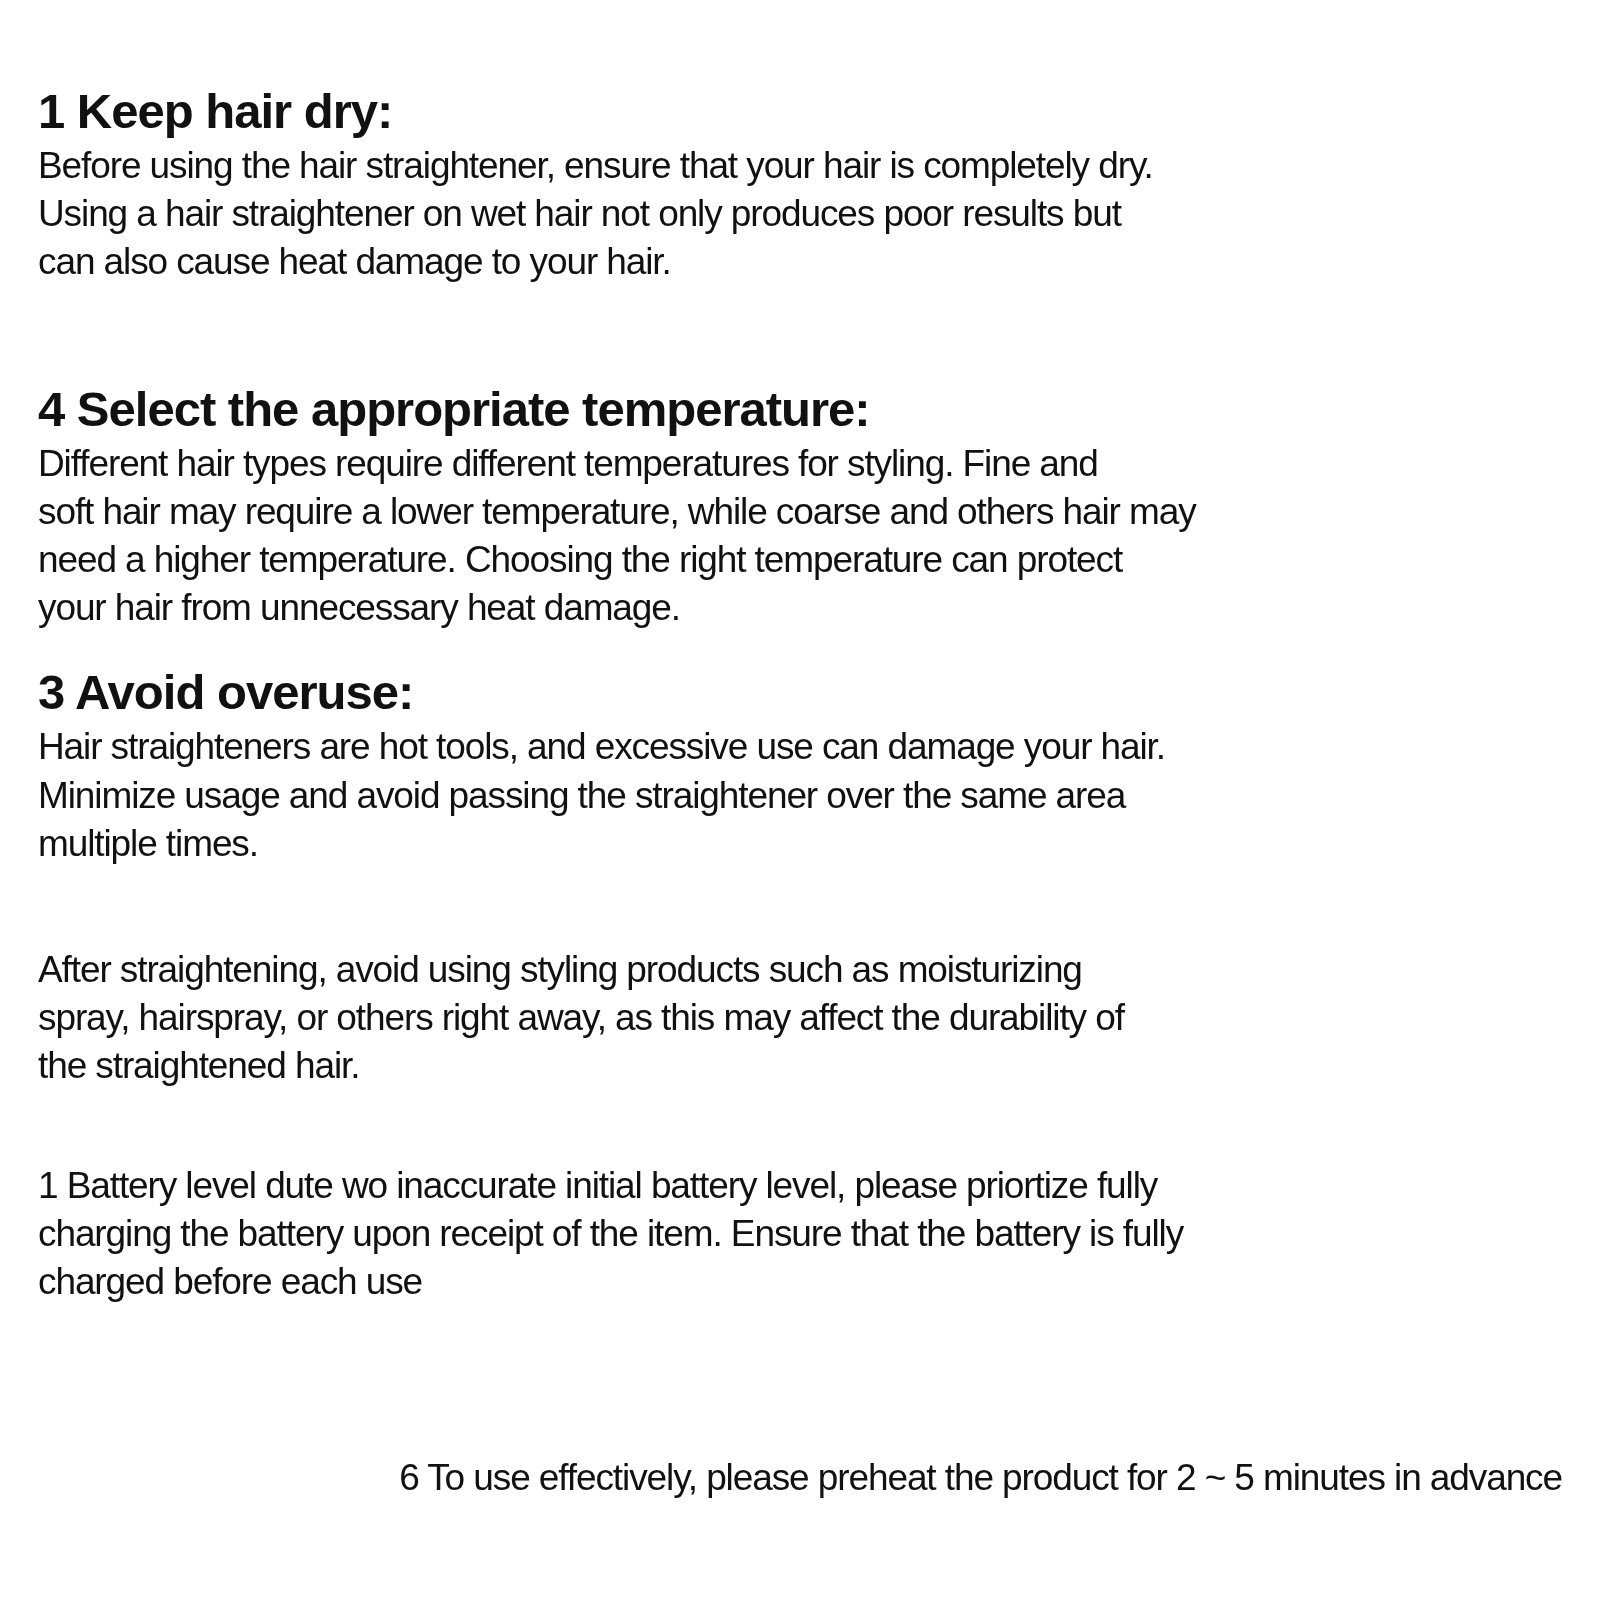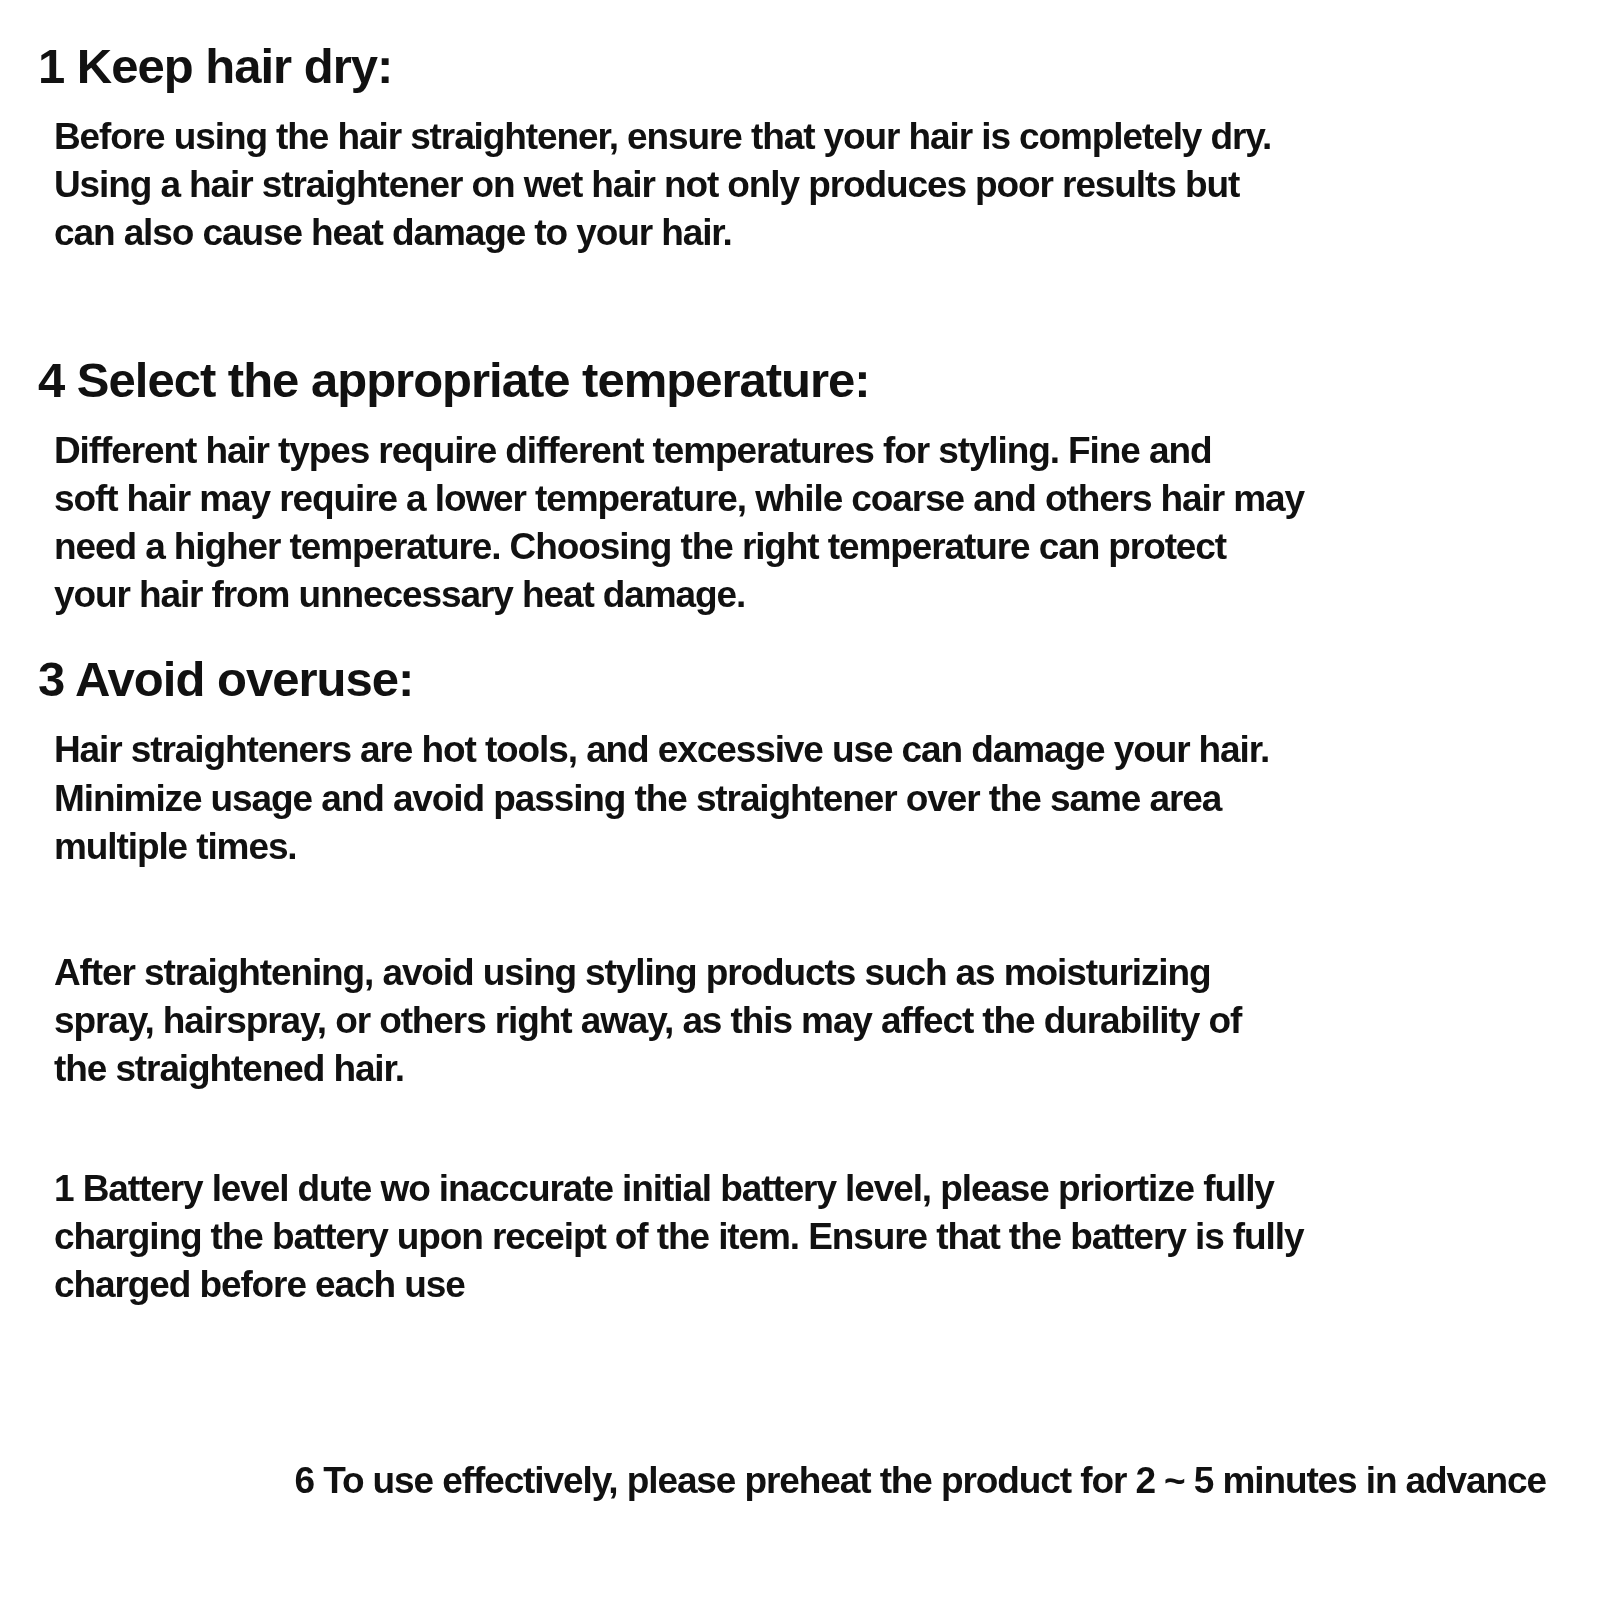"1 Keep hair dry:" .page { padding: 36px 38px 0 38px -> 81px 38px 0 38px }
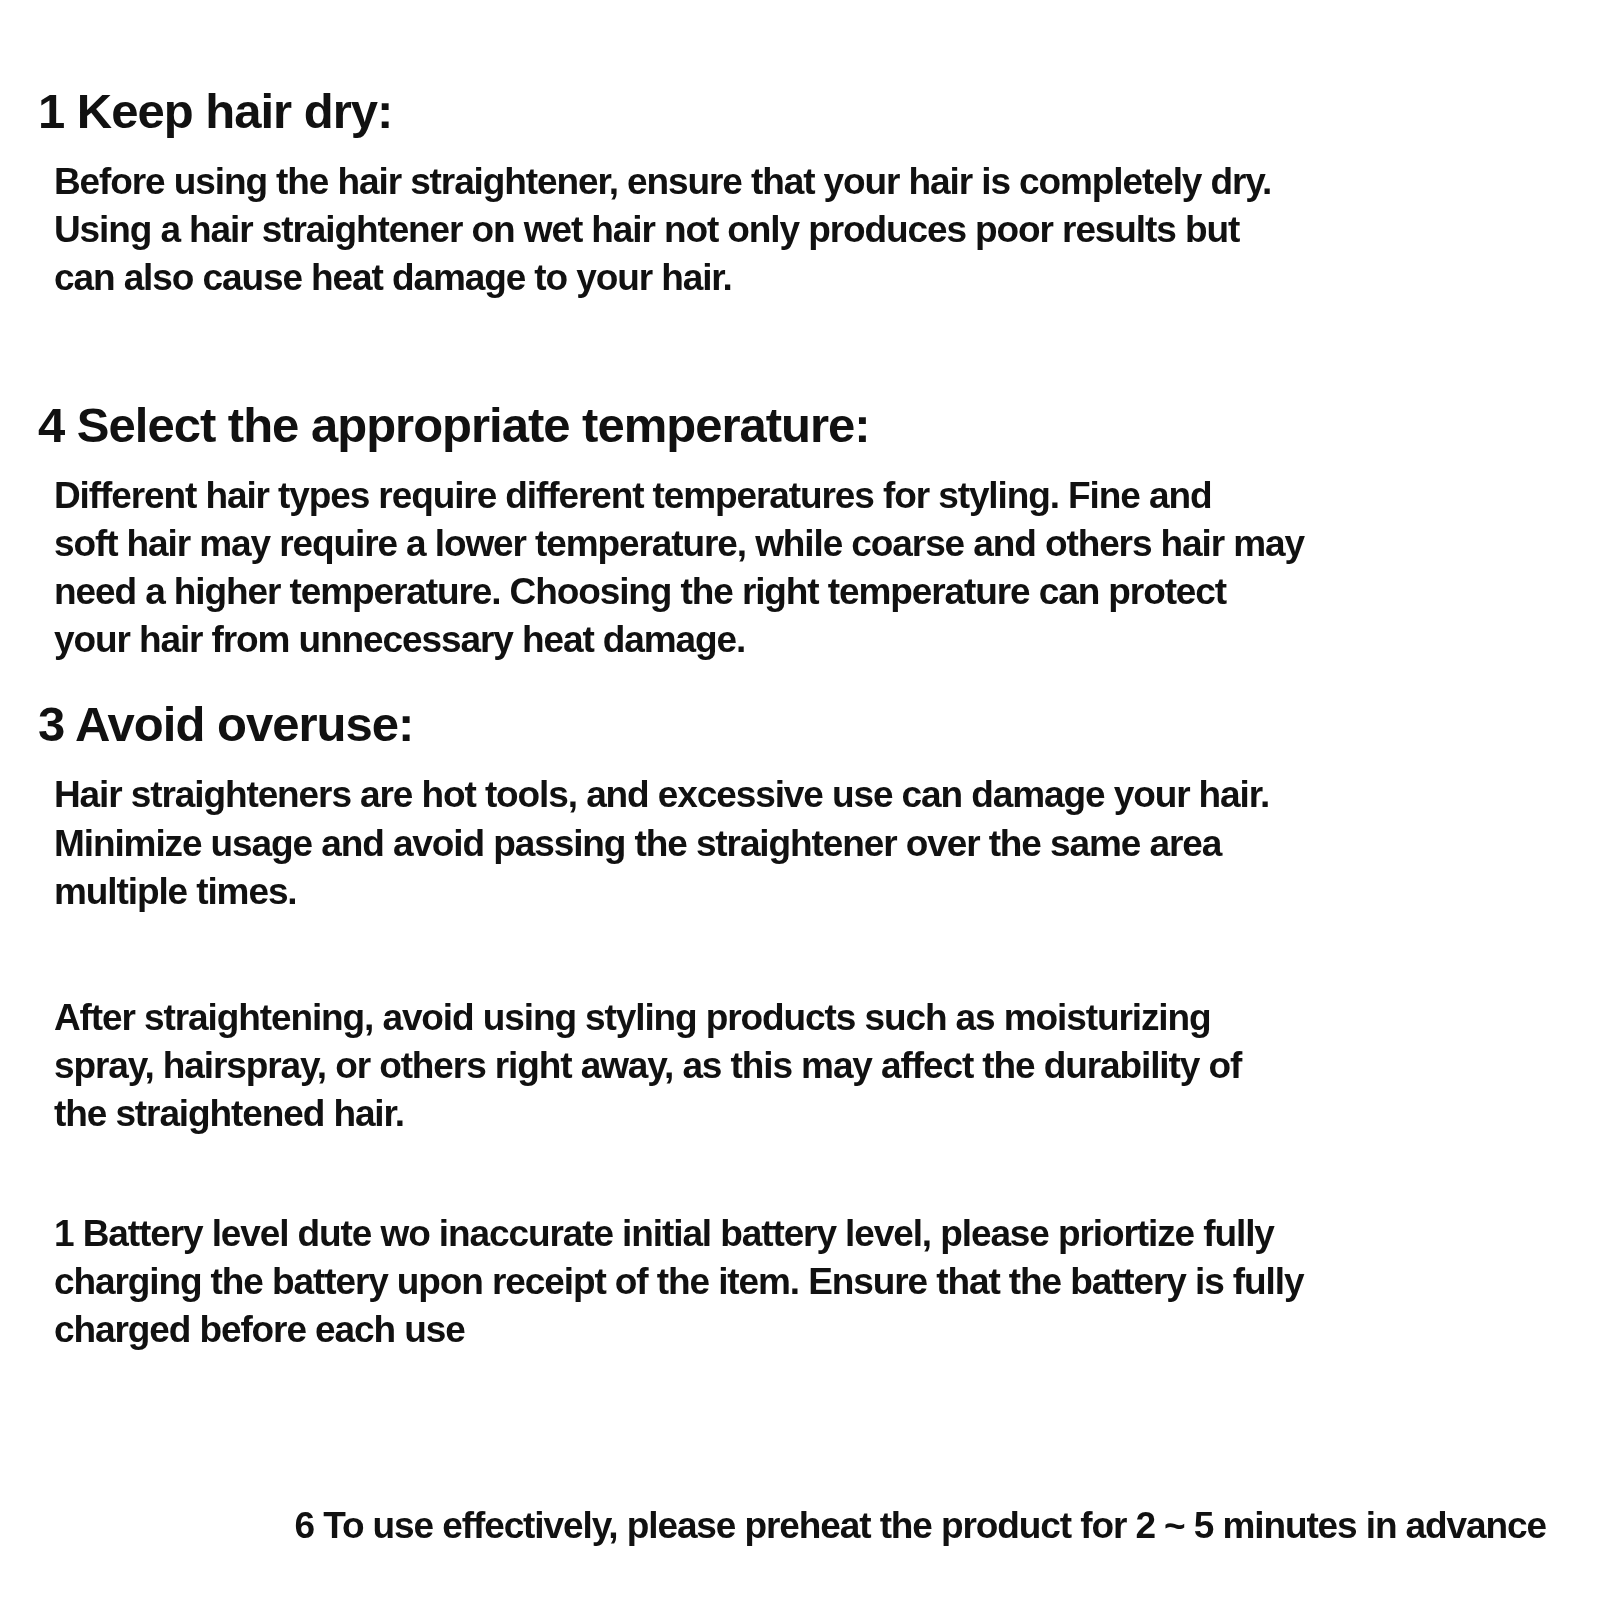"Before using the hair straightener," .section p { font-weight: 700 -> 400; margin: 16px -> 0 }
